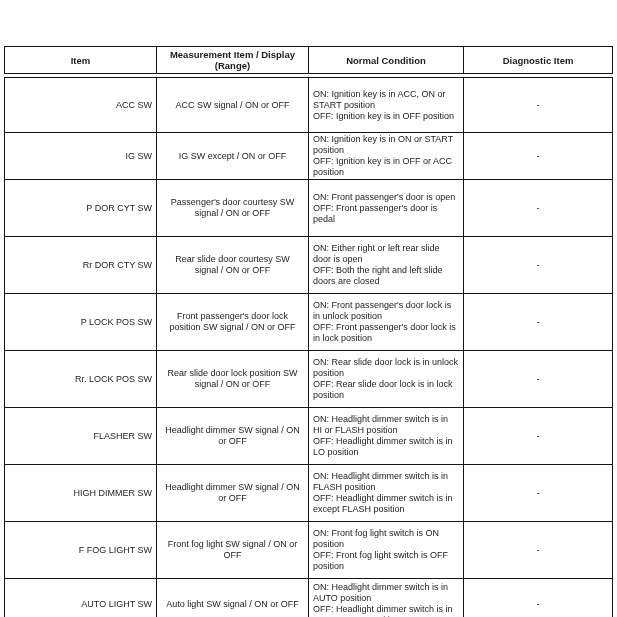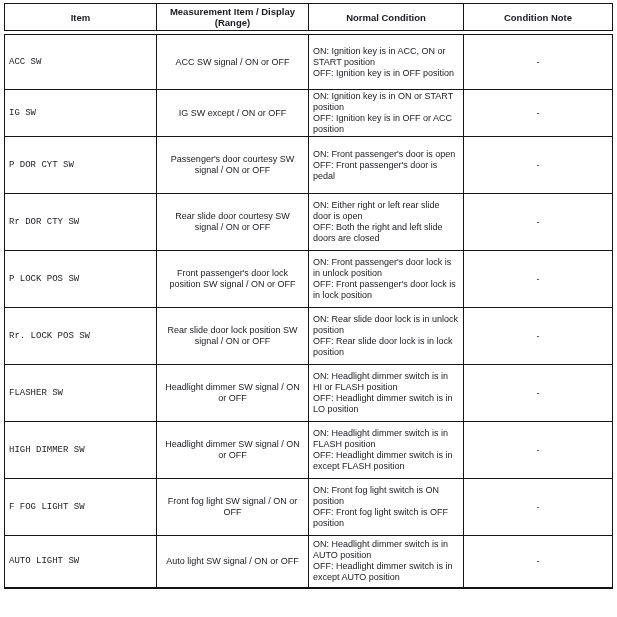"Item" .tbl-head { margin-top: none -> 43px }
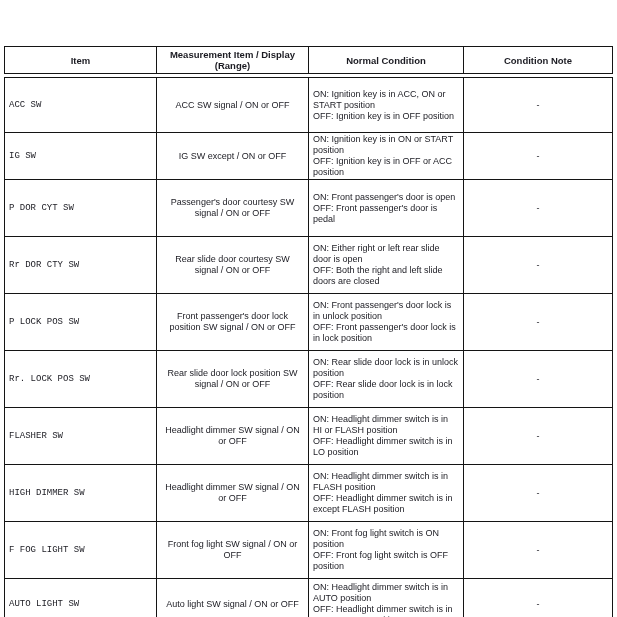"Condition Note" th { text: Condition Note -> Diagnostic Item }
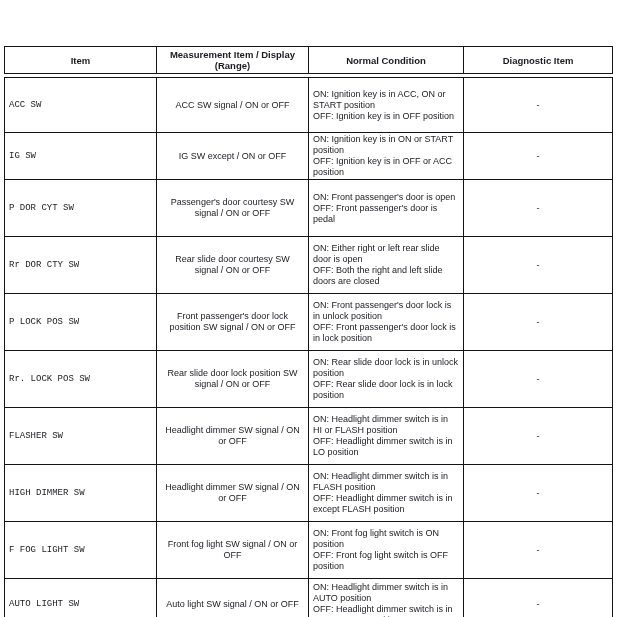"ACC SW" td.c-item { font-family: Liberation Mono, monospace -> none; text-align: left -> right }
